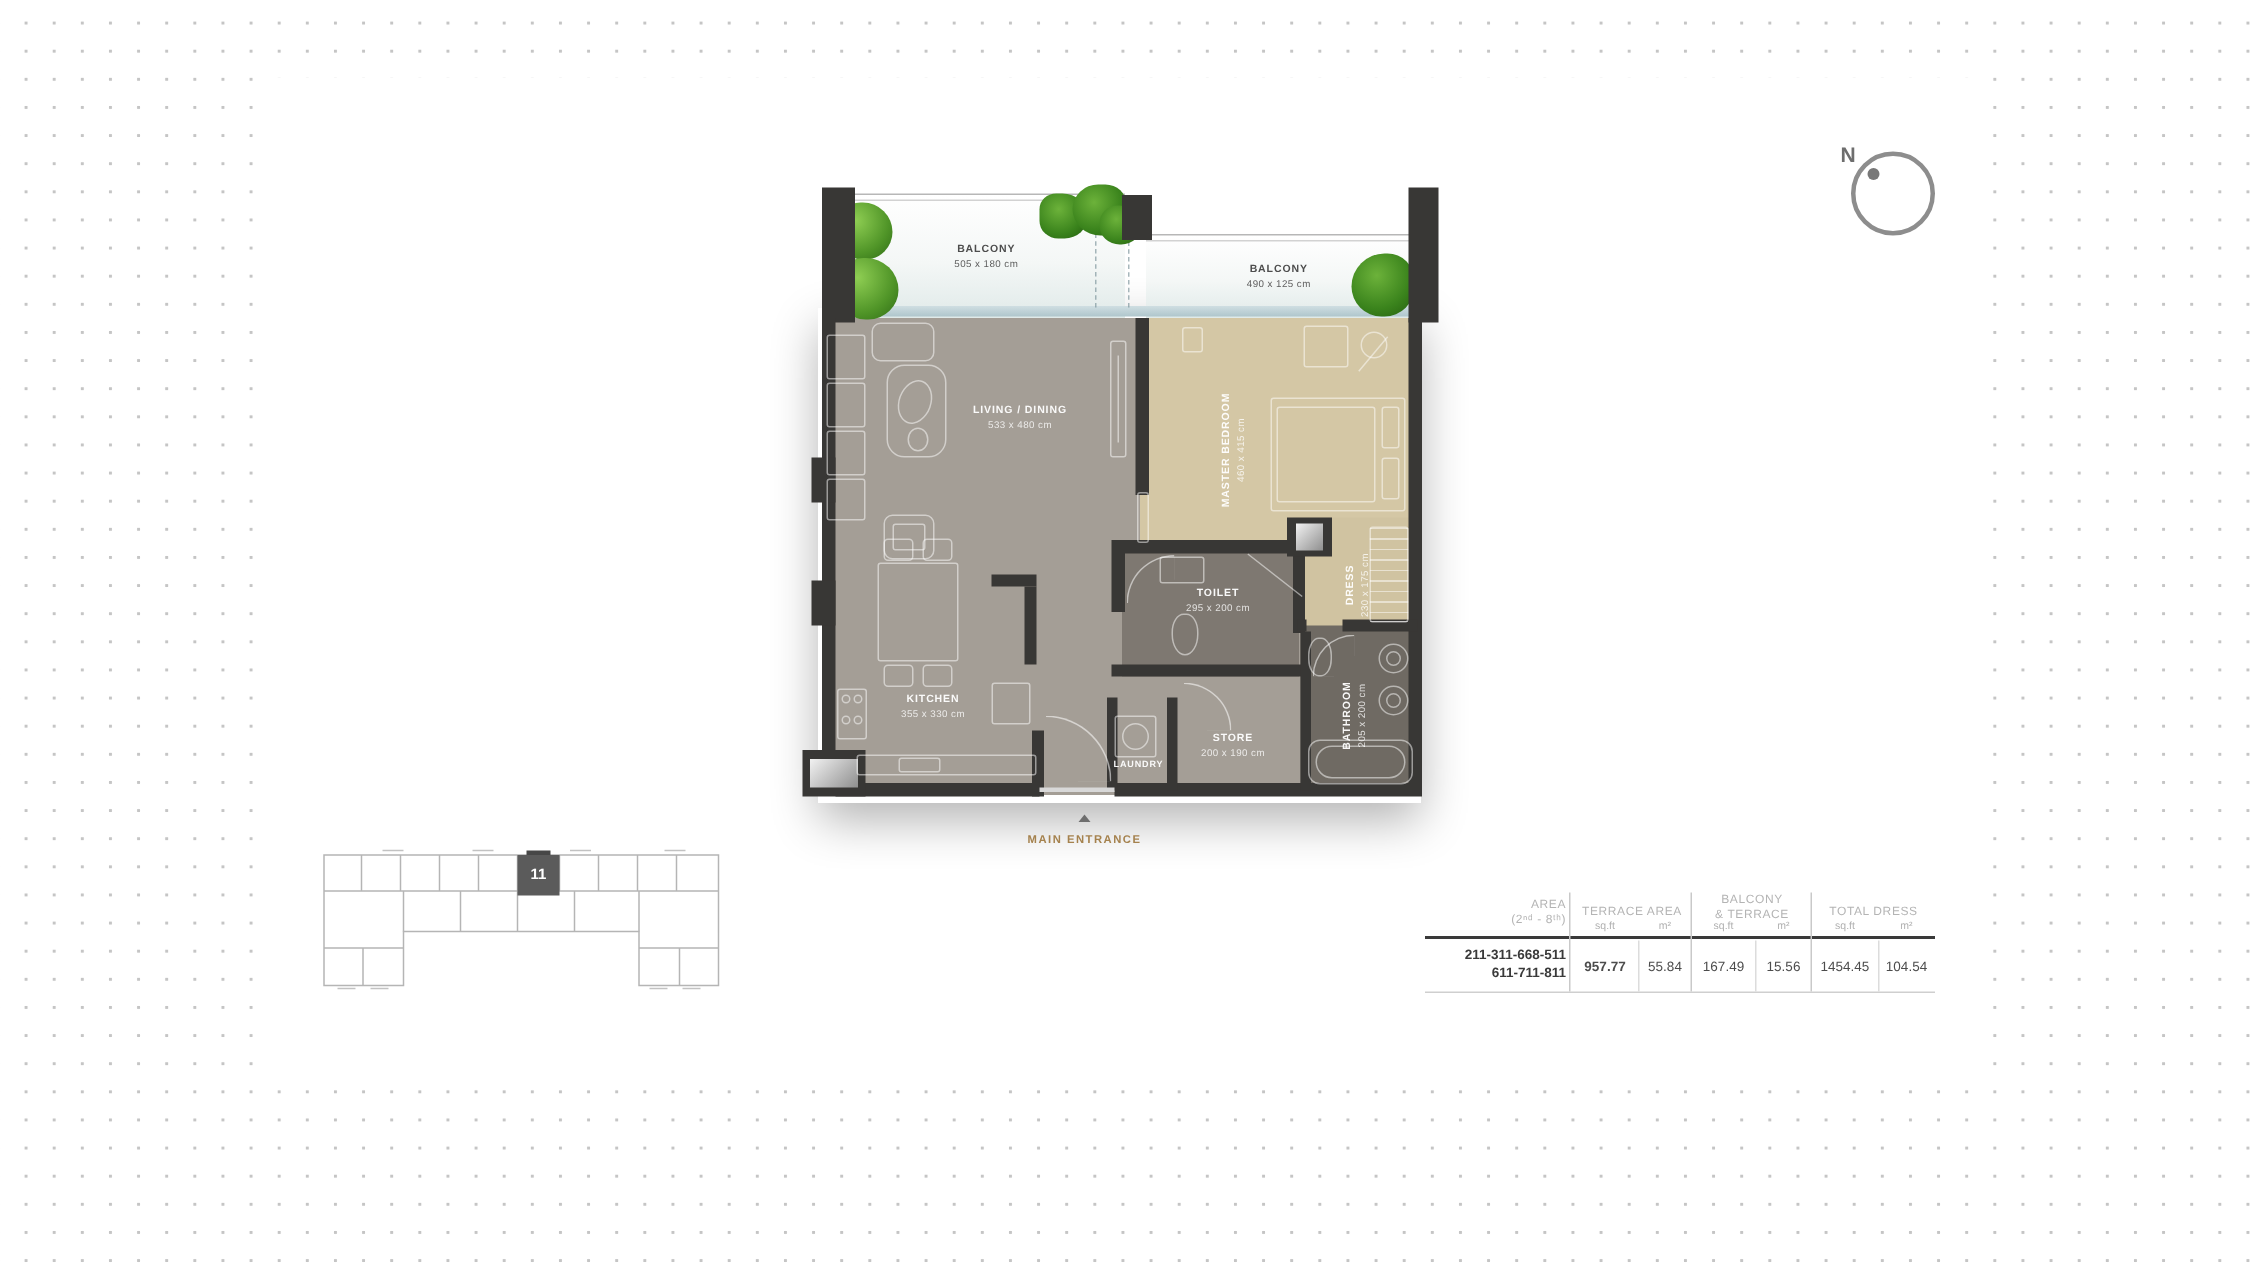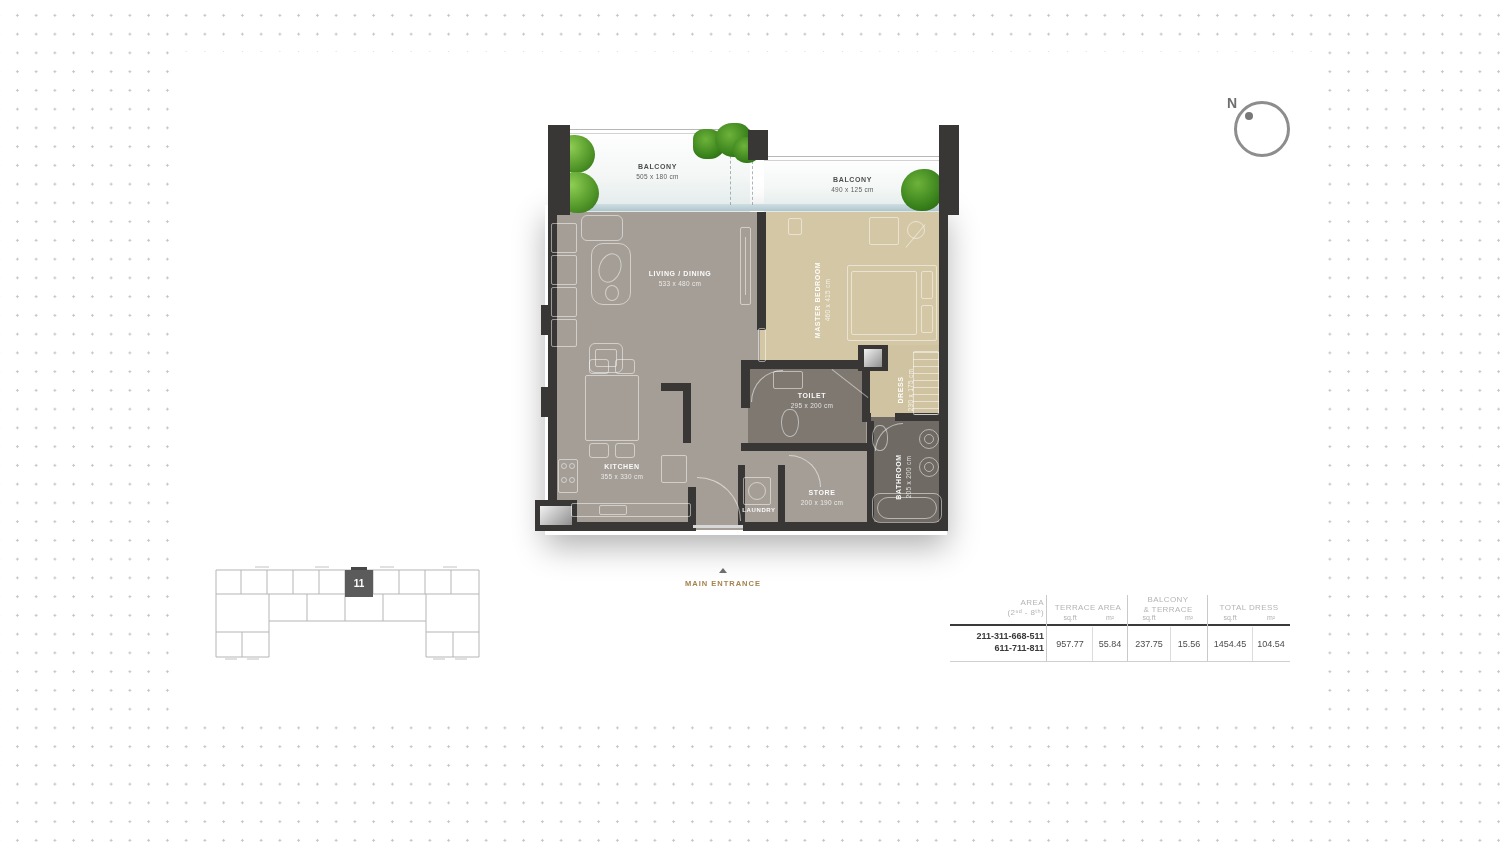"MAIN ENTRANCE" div.entrance-lbl { margin-top: 24px -> none }
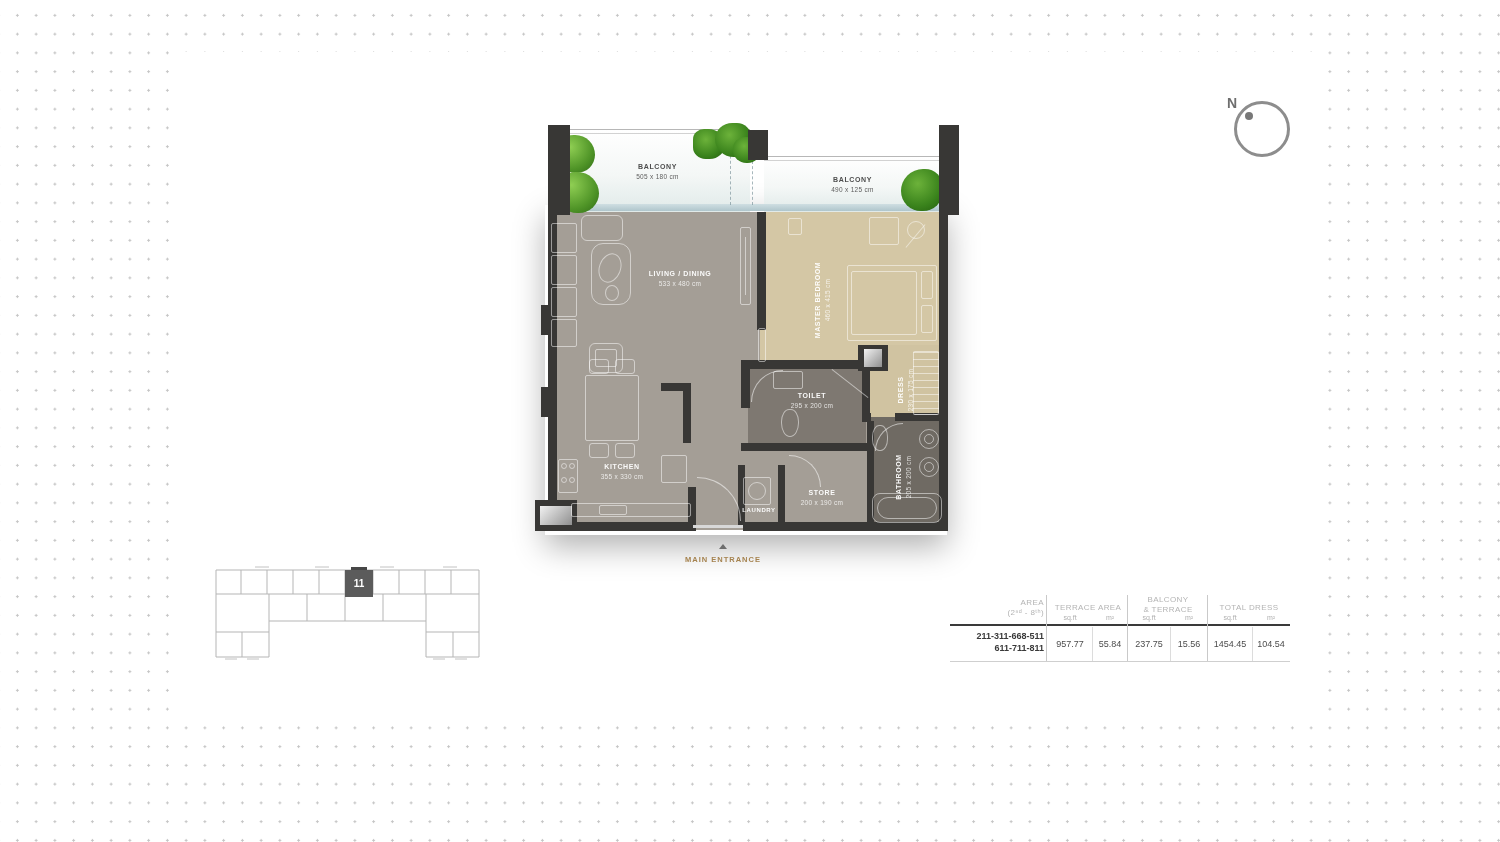"957.77" div.tv { font-weight: none -> bold }
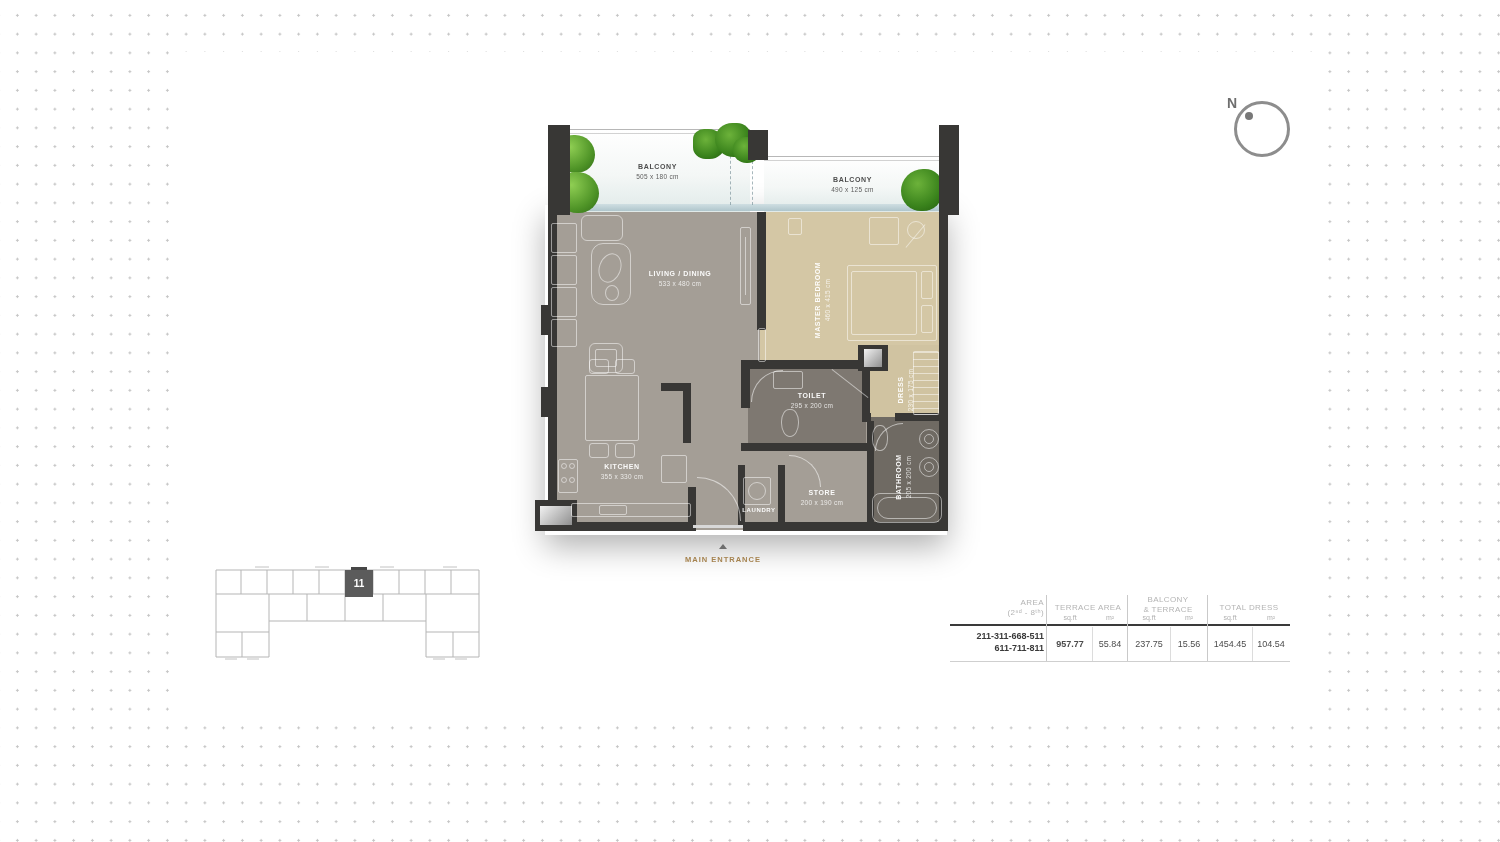"237.75" div.tv { text: 237.75 -> 167.49 }
